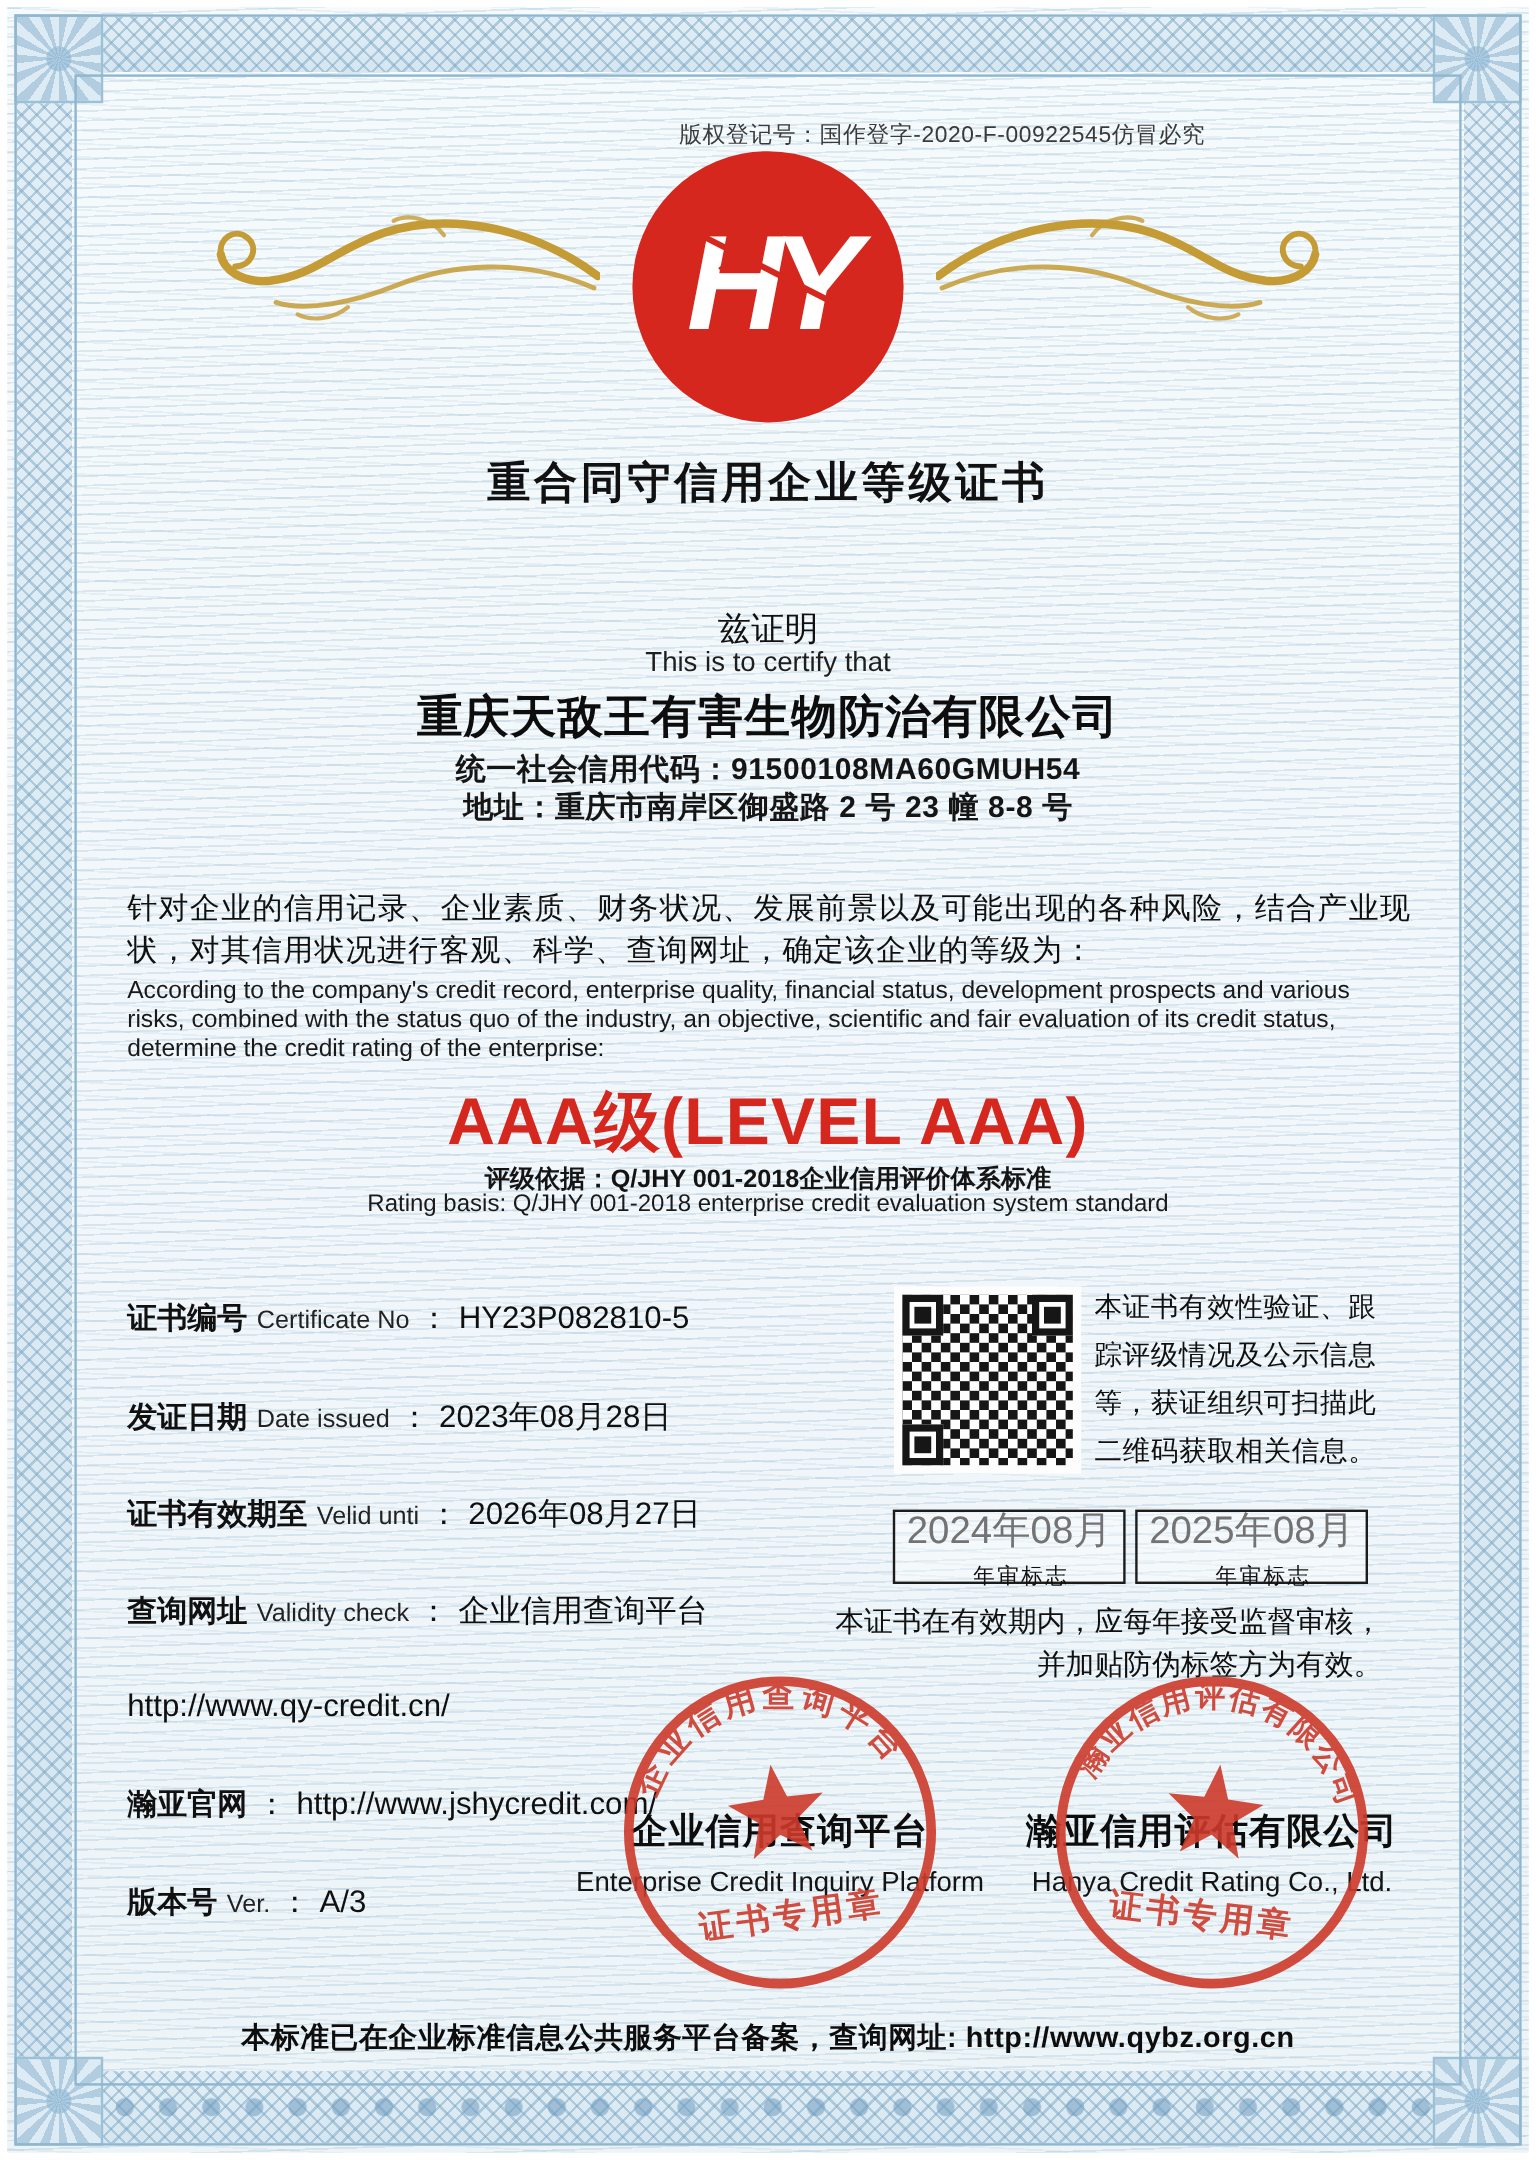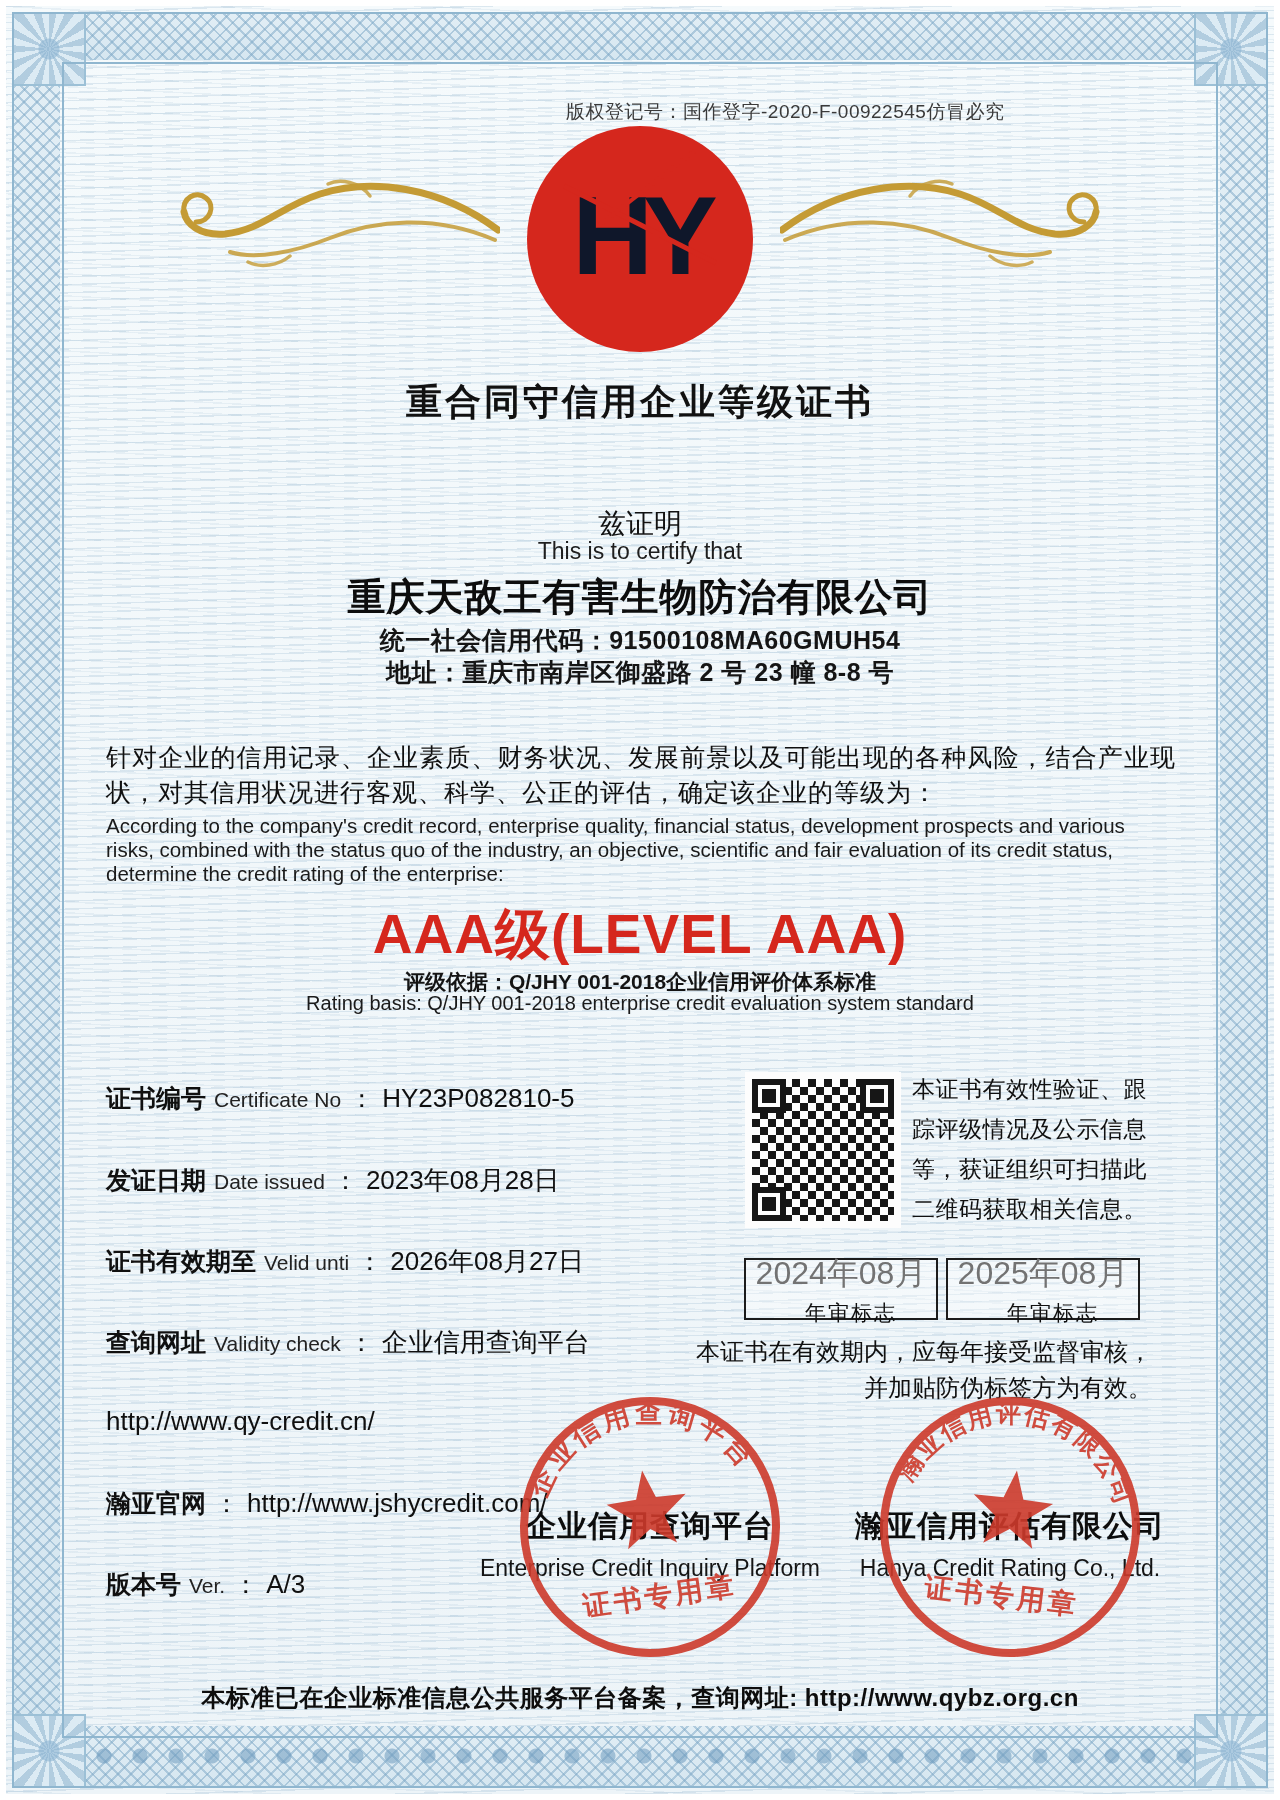"HY" .logo-text { color: #0f172a -> #ffffff; font-style: none -> italic }
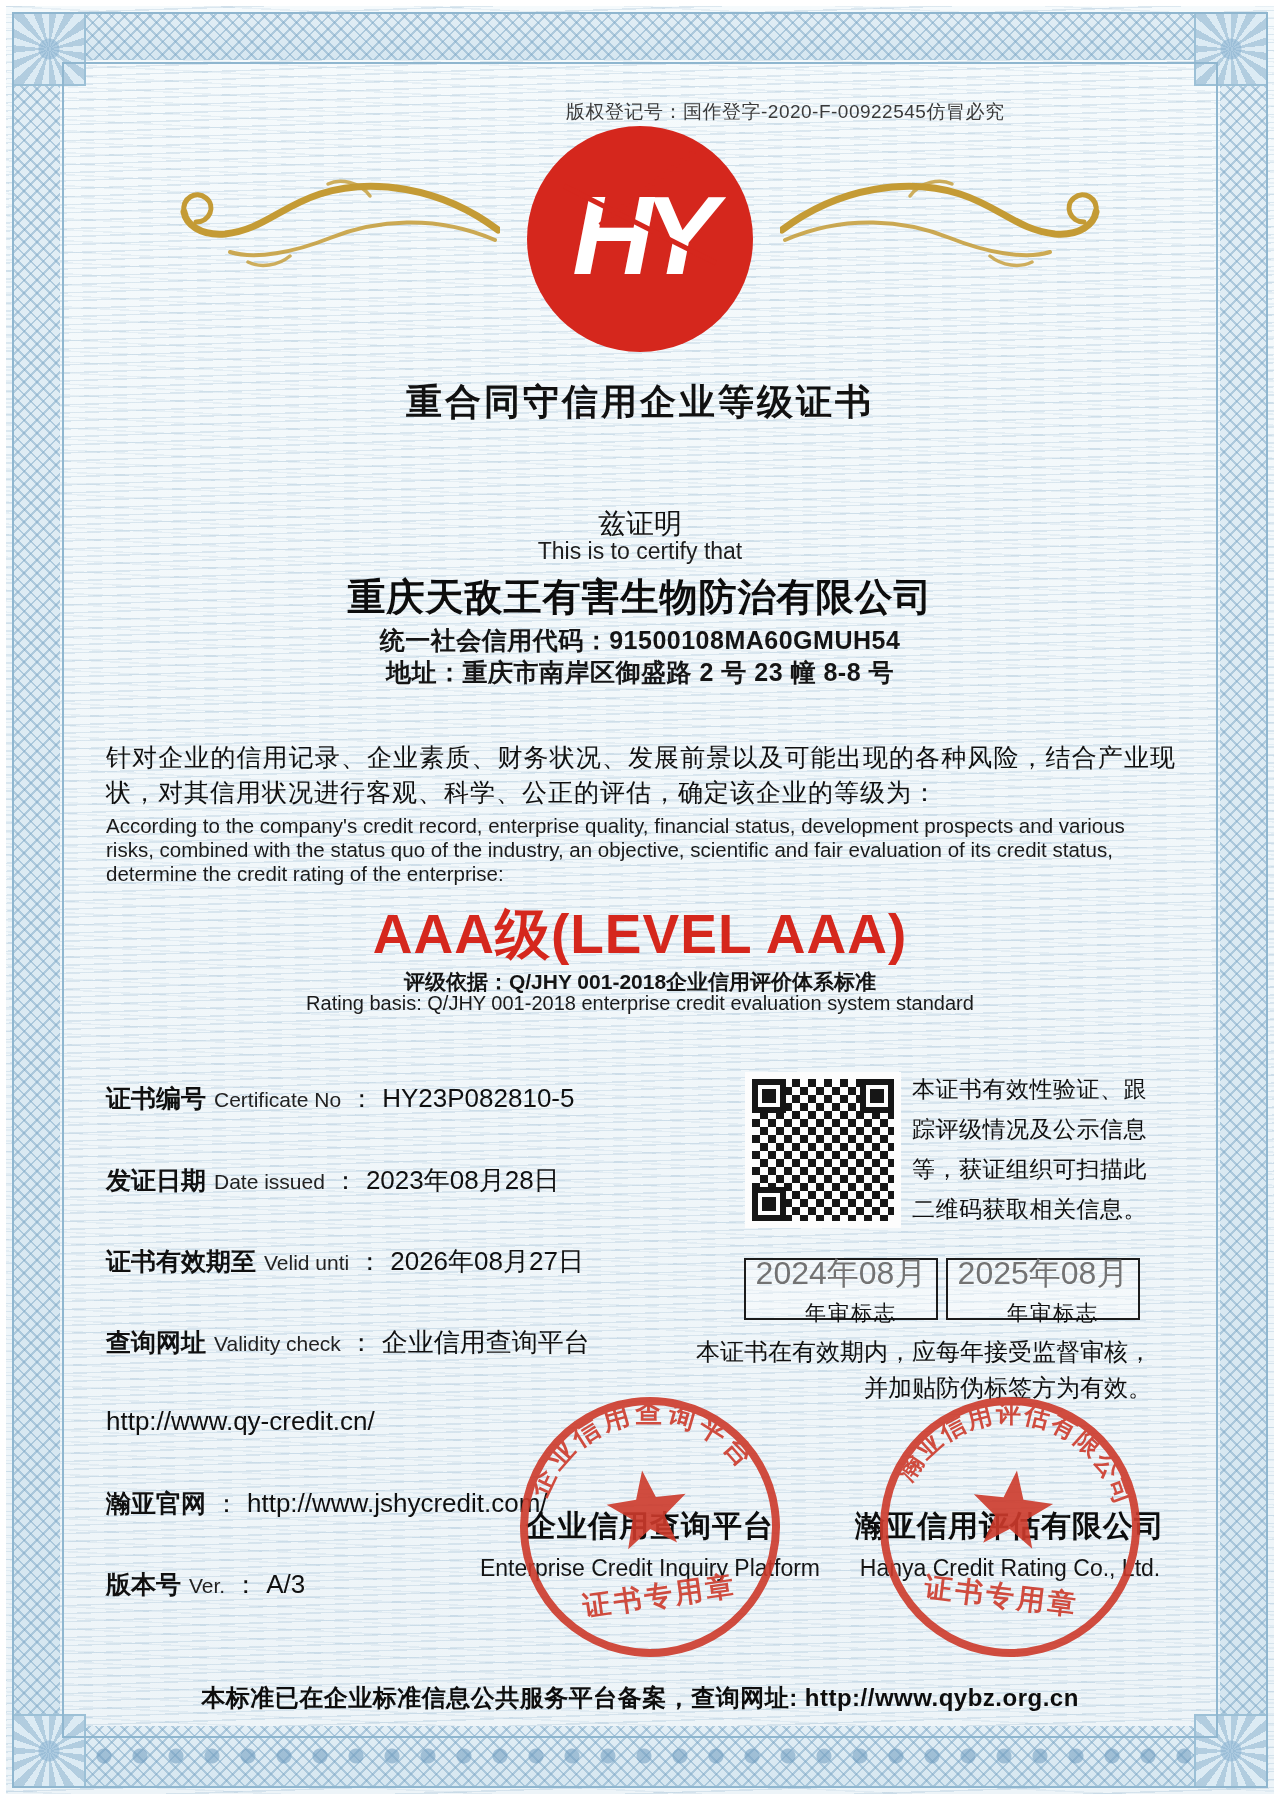"针对企业的信用记录、企业素质、财务状况、发展前景以及可能出现的各种风险，结合产业" div.abs { text: 公正的评估 -> 查询网址 }
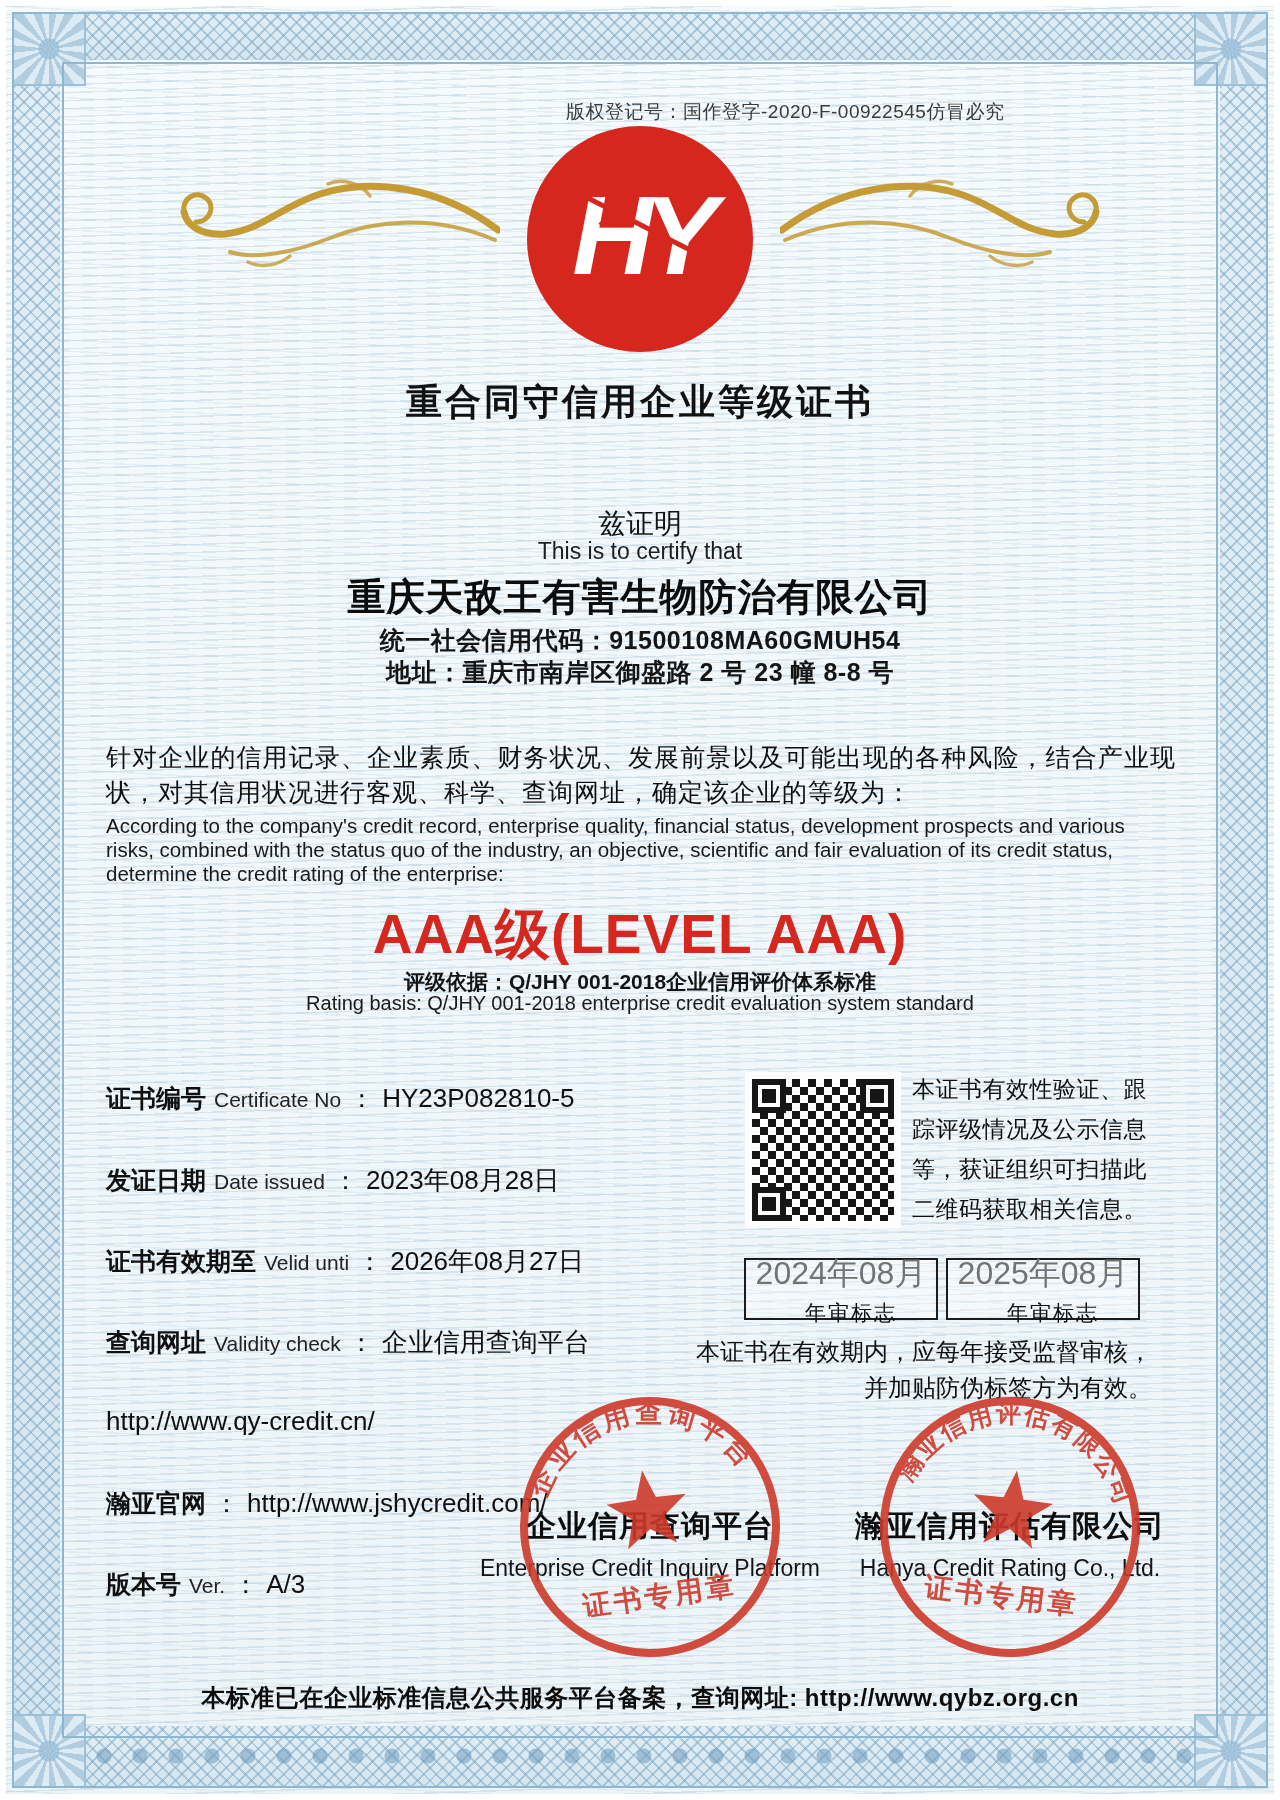"年审标志" .ab-l2 { font-size: 21px -> 18px }
